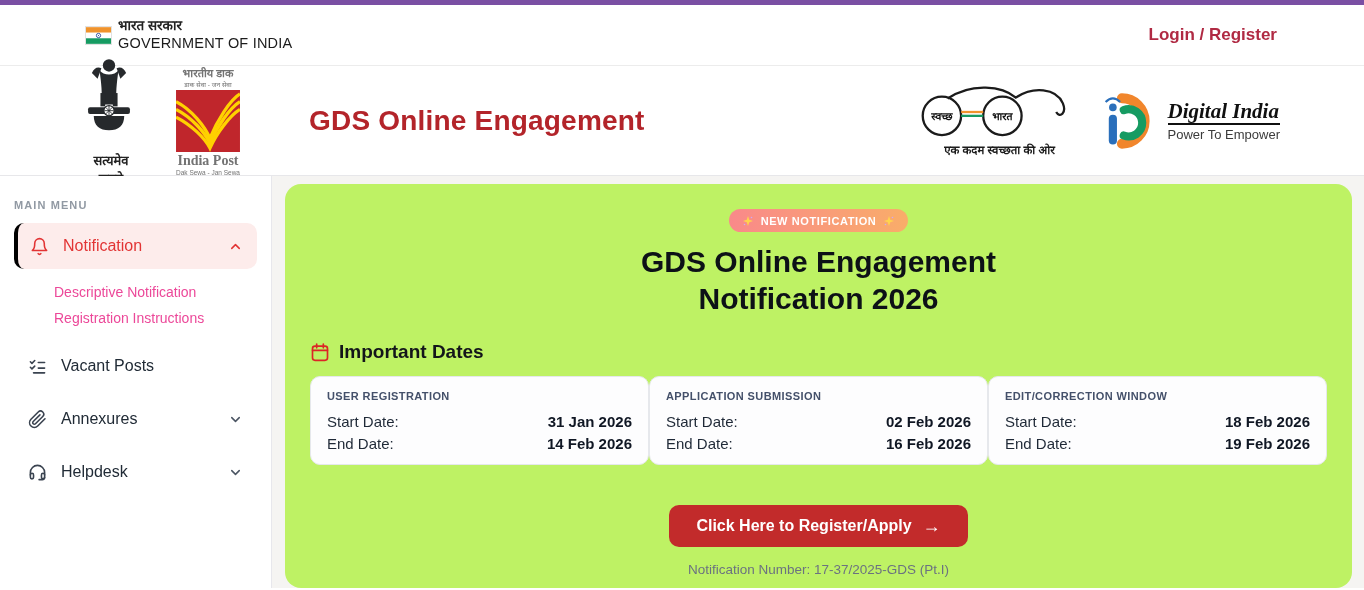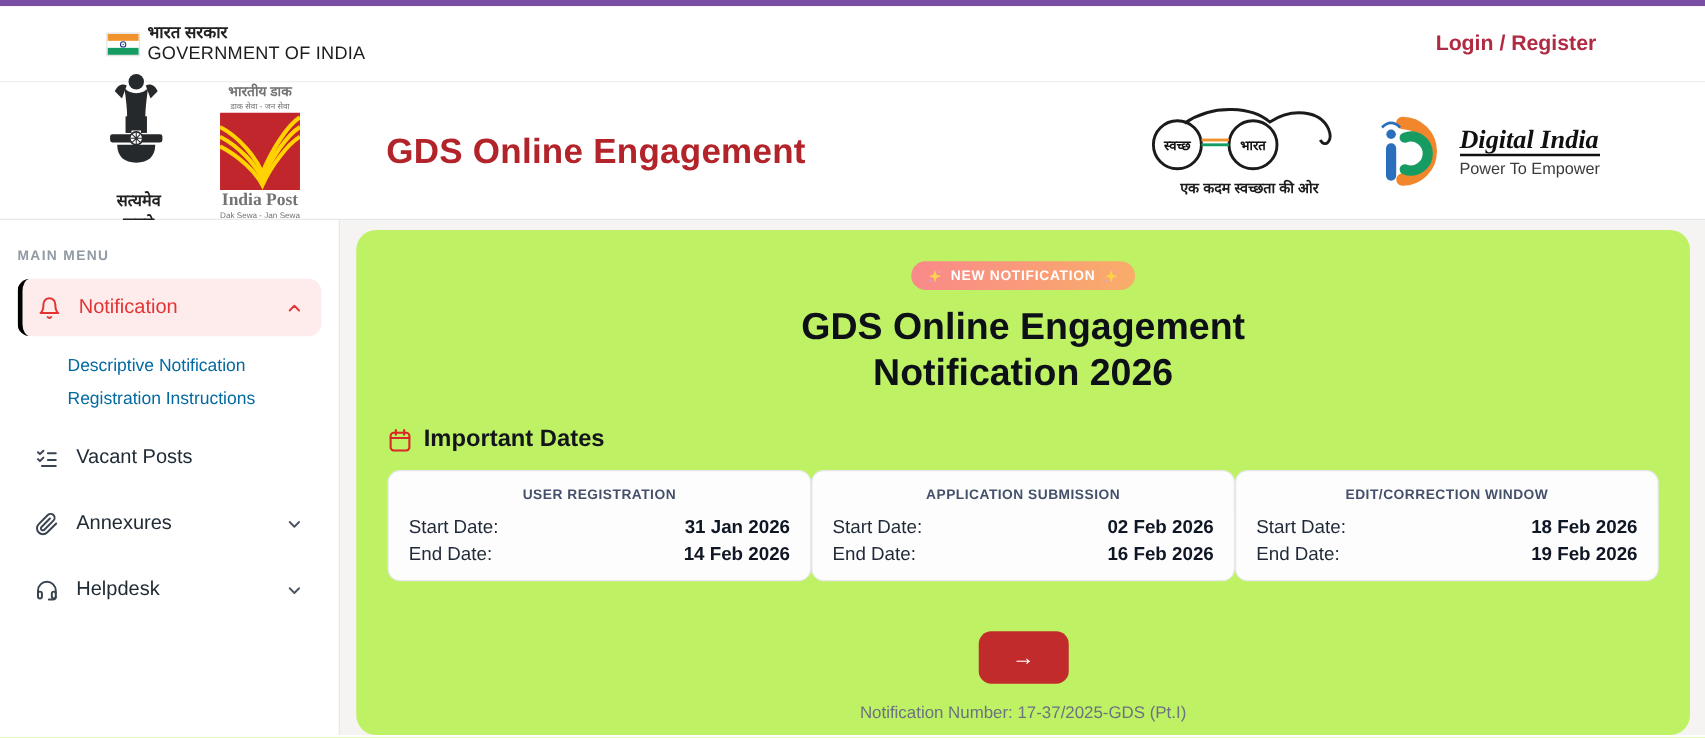"Descriptive Notification" .submenu-item { color: #0369a1 -> #ec4899 }
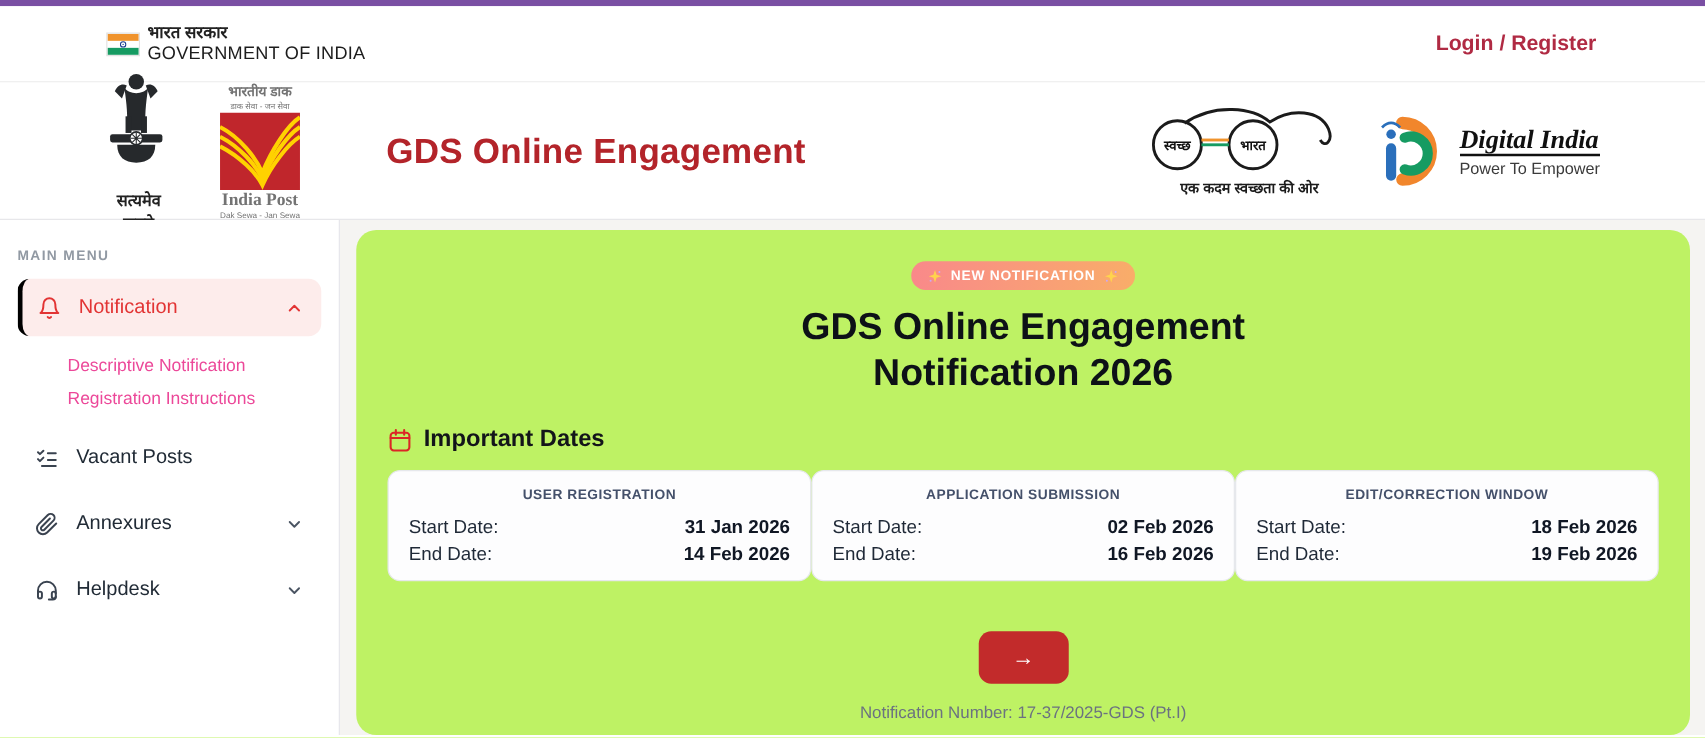"Important Dates" .dates-section { text-align: center -> none }
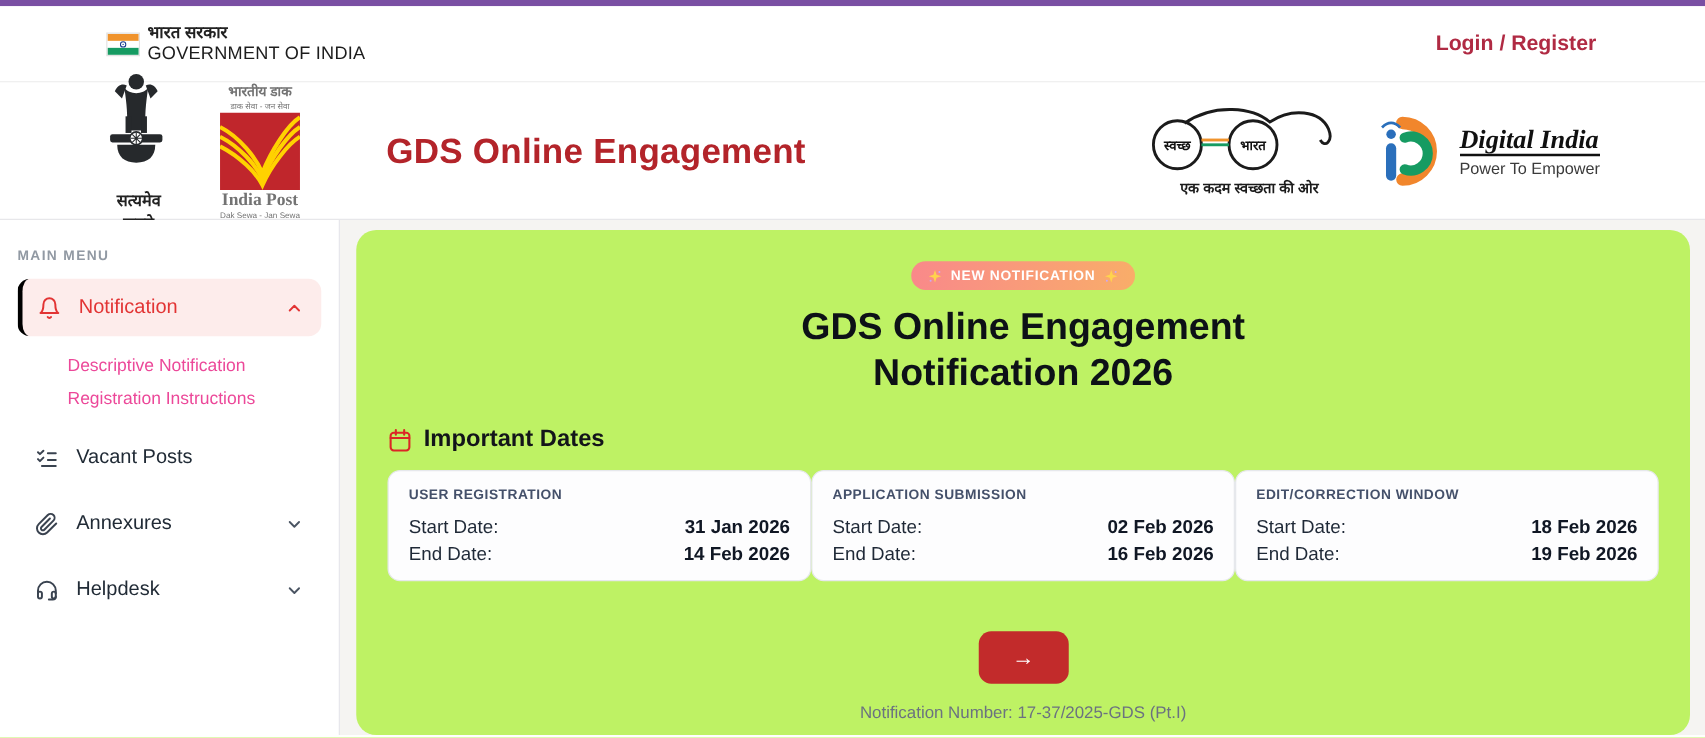"Click Here to Register/Apply" span { html: none -> <span>Click Here to Register/Apply</span> }
